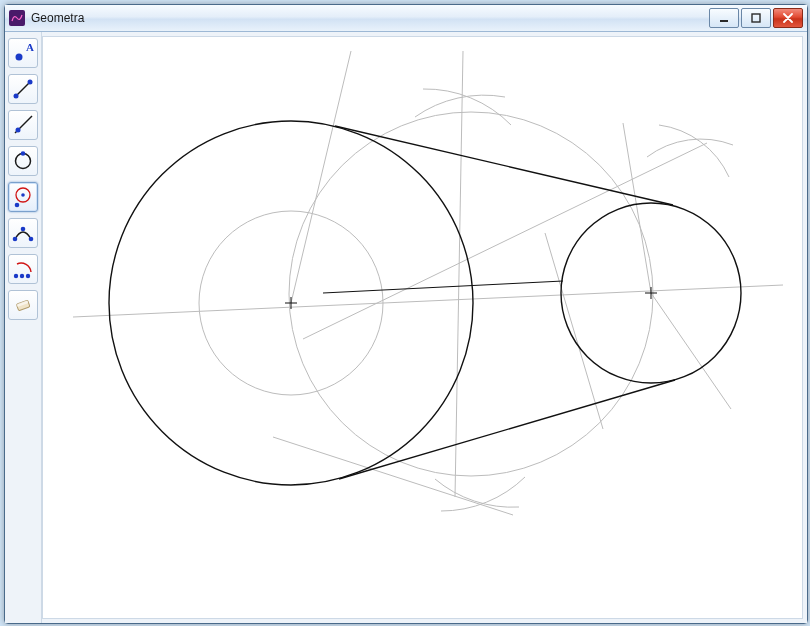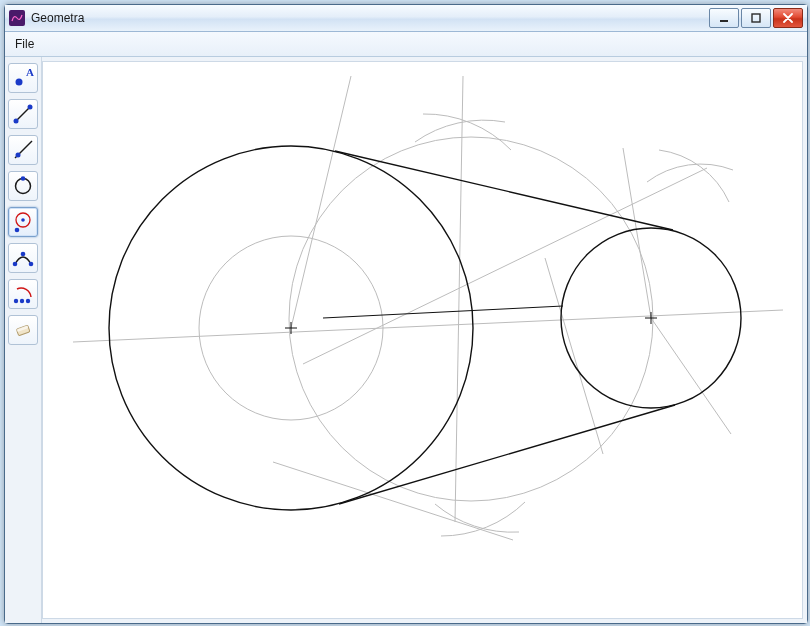"File" div.menubar { html: <div> <div>File</div> </div> -> none }
